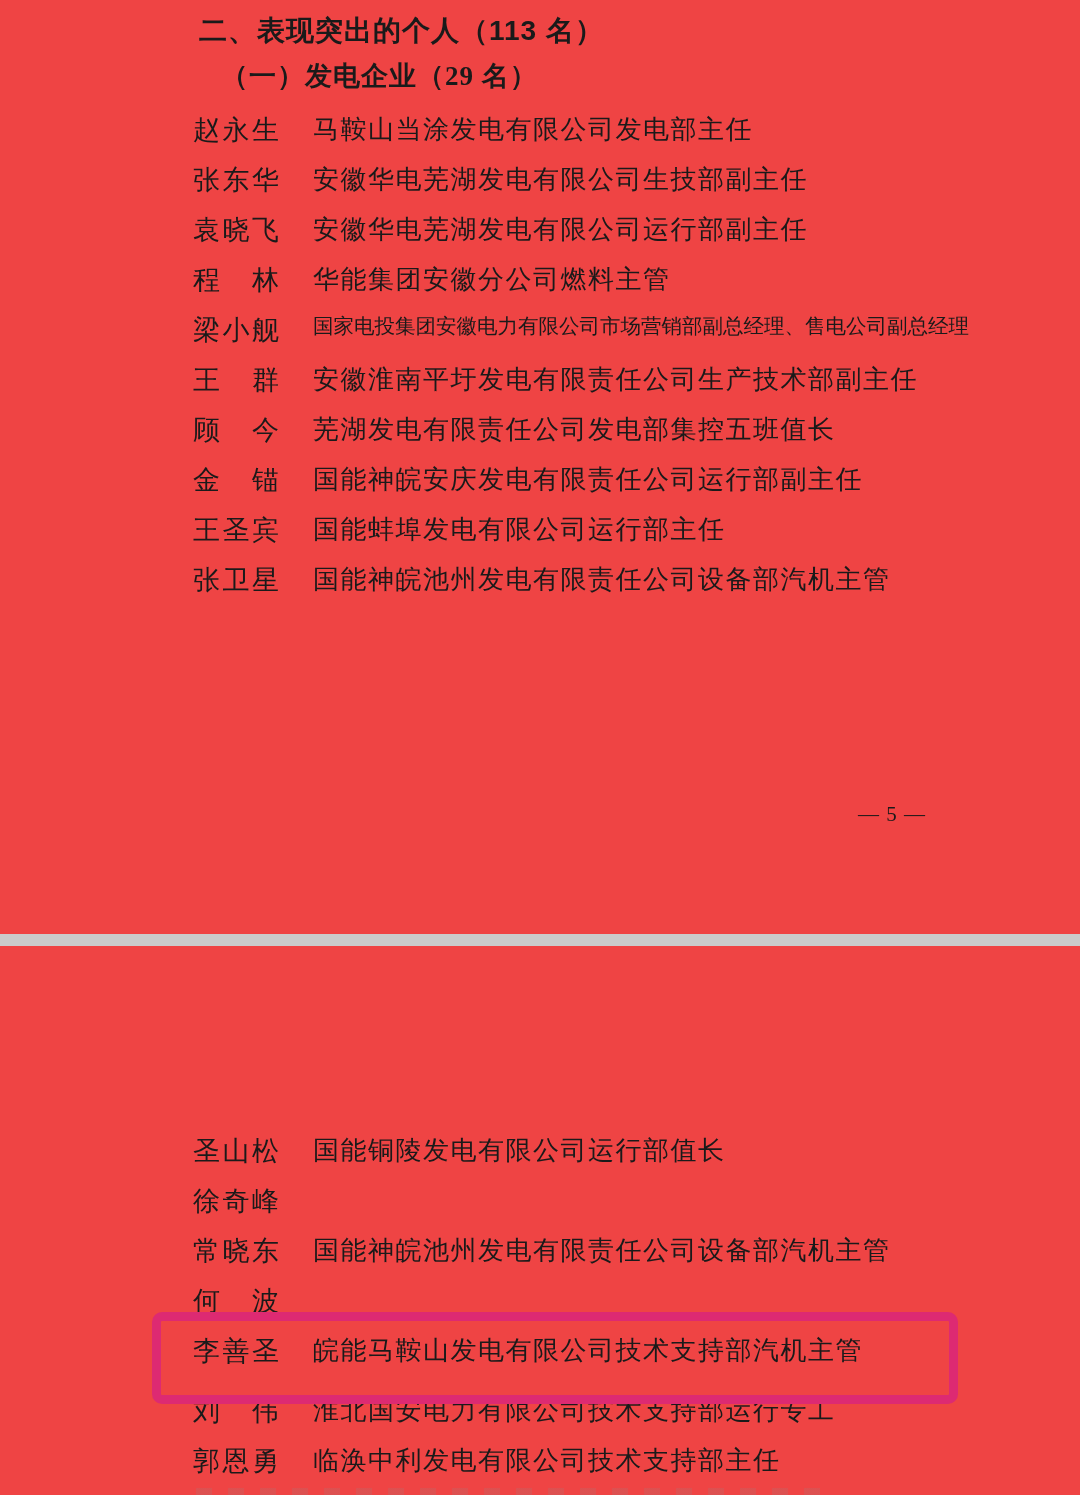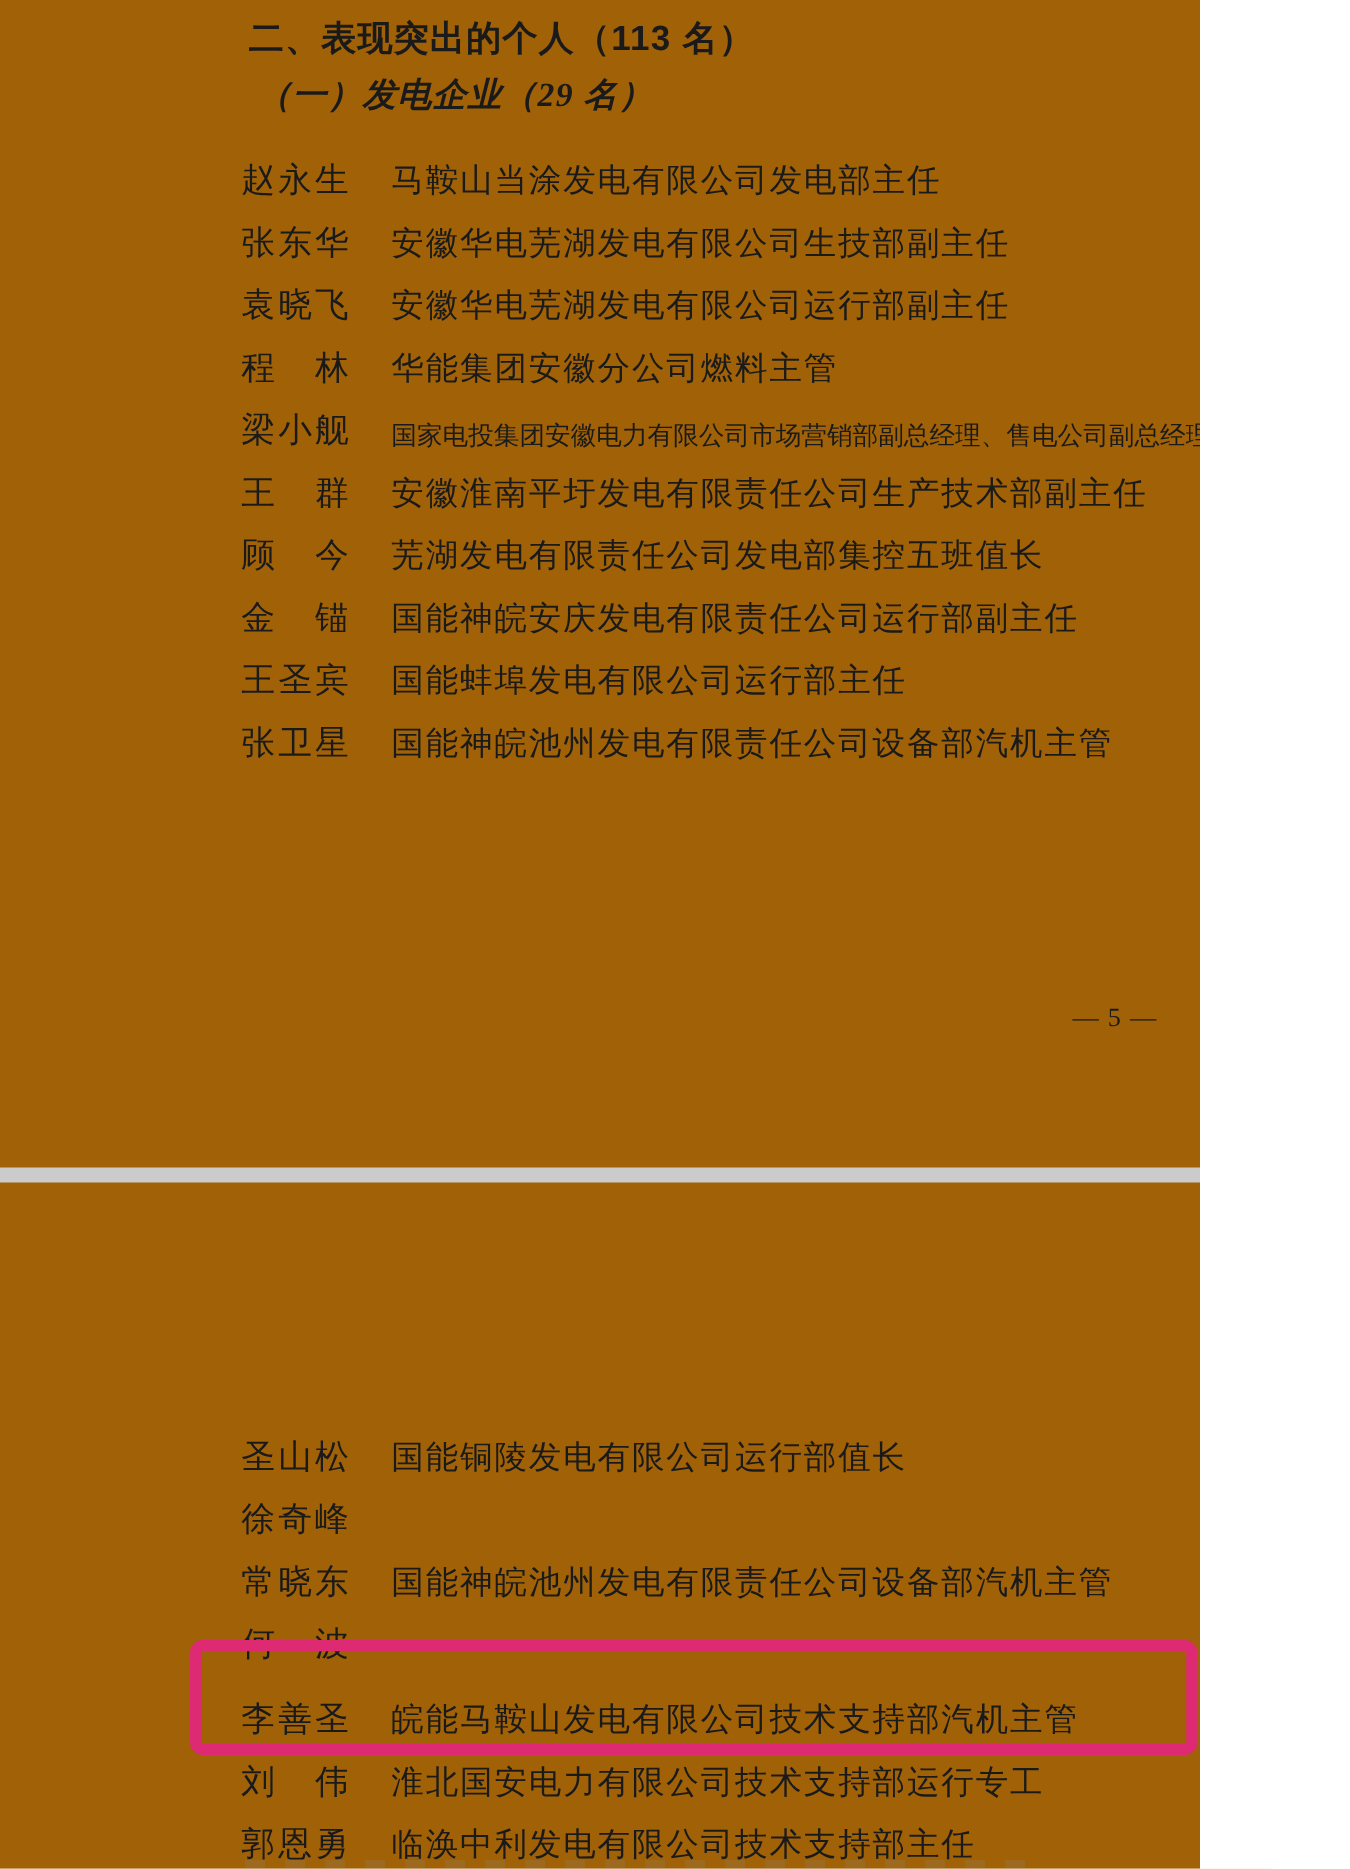"二、表现突出的个人（113 名）" .canvas { background: #a16207 -> #ef4444; width: 960px -> 1080px }
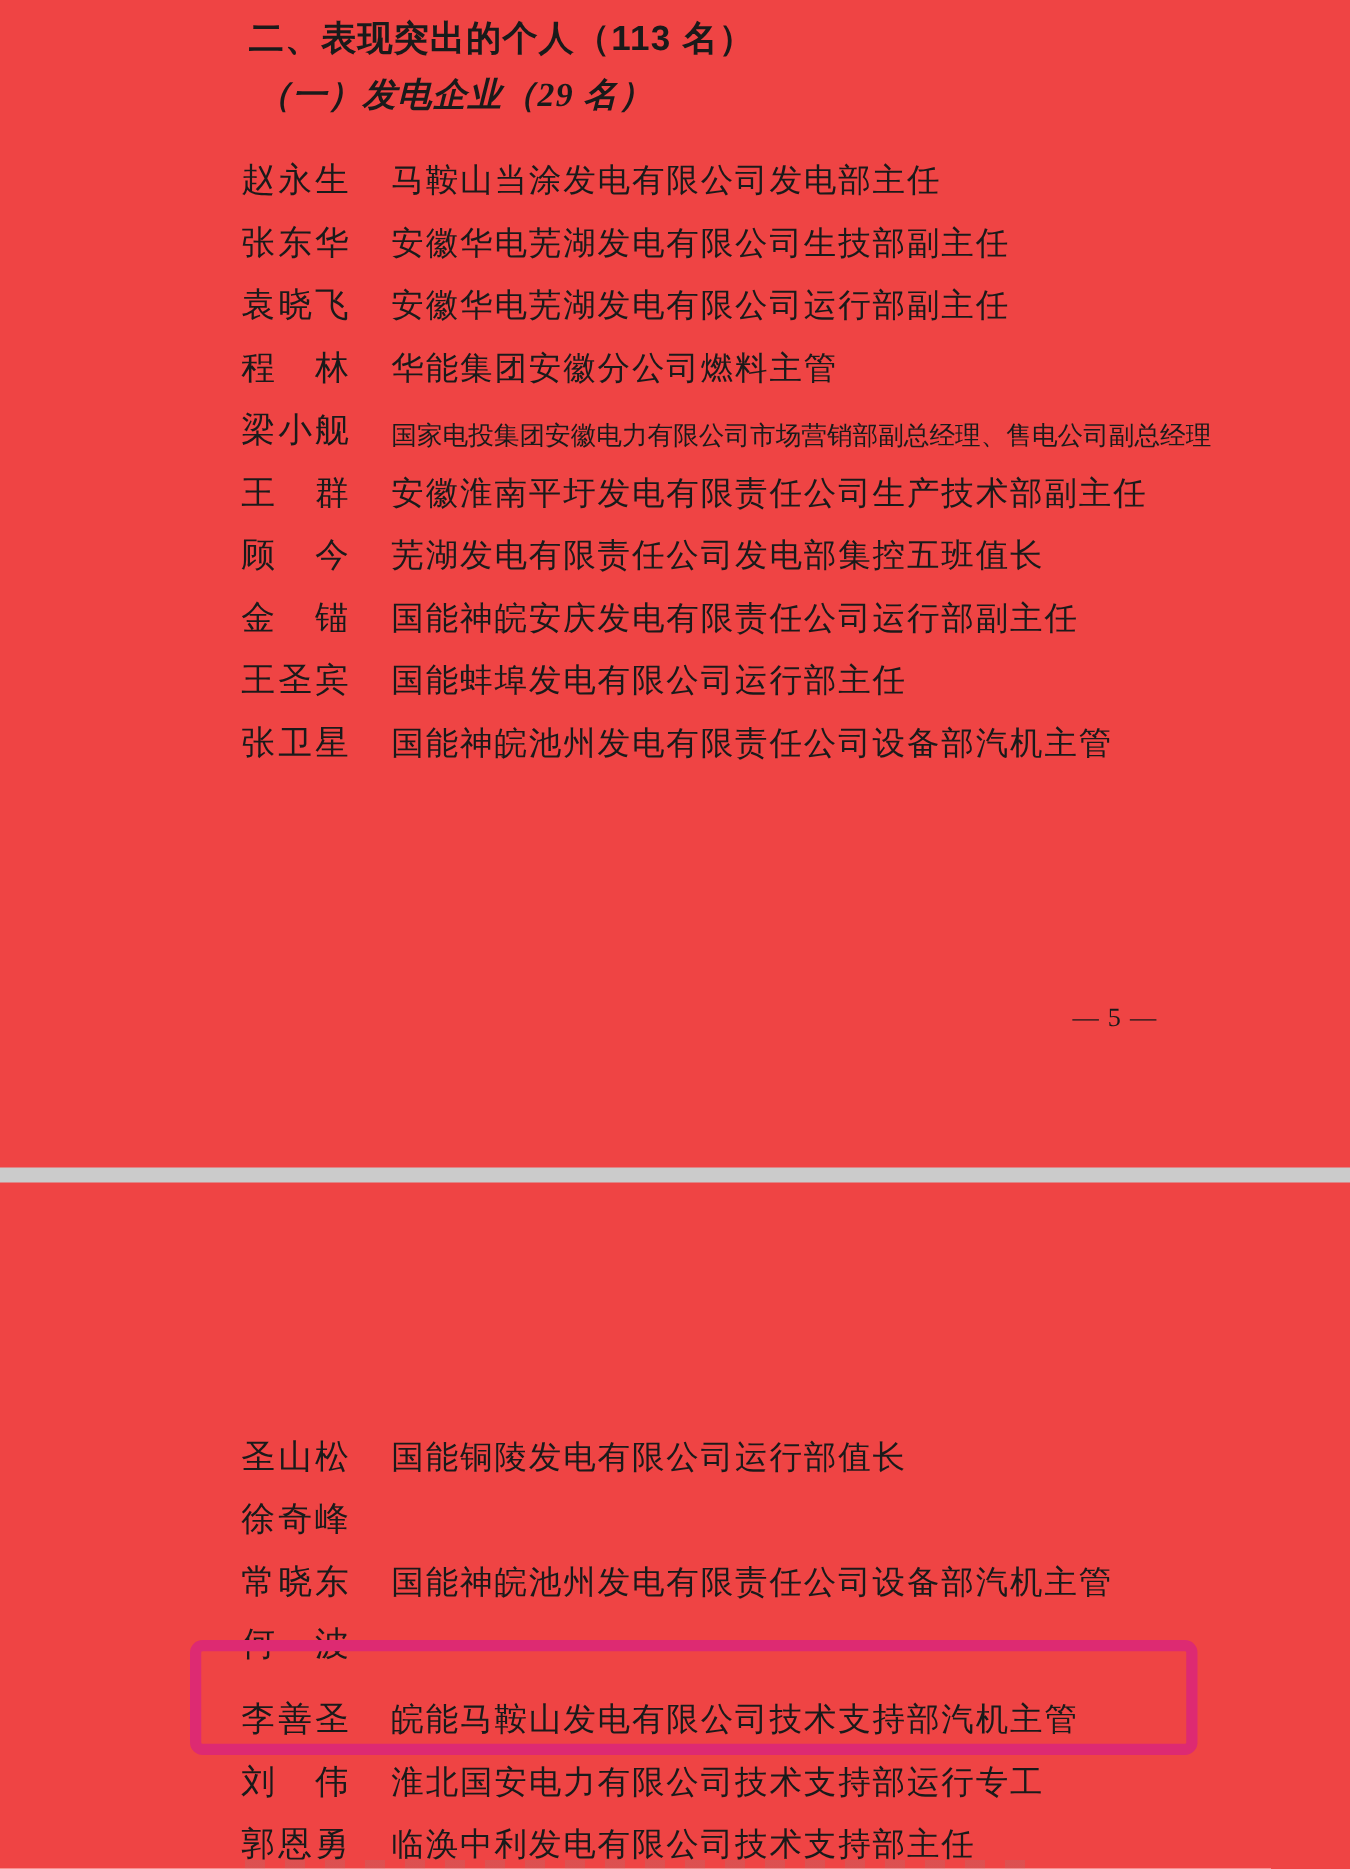"（一）发电企业（29 名）" .subsection-title { font-style: italic -> none; left: 206px -> 221px }
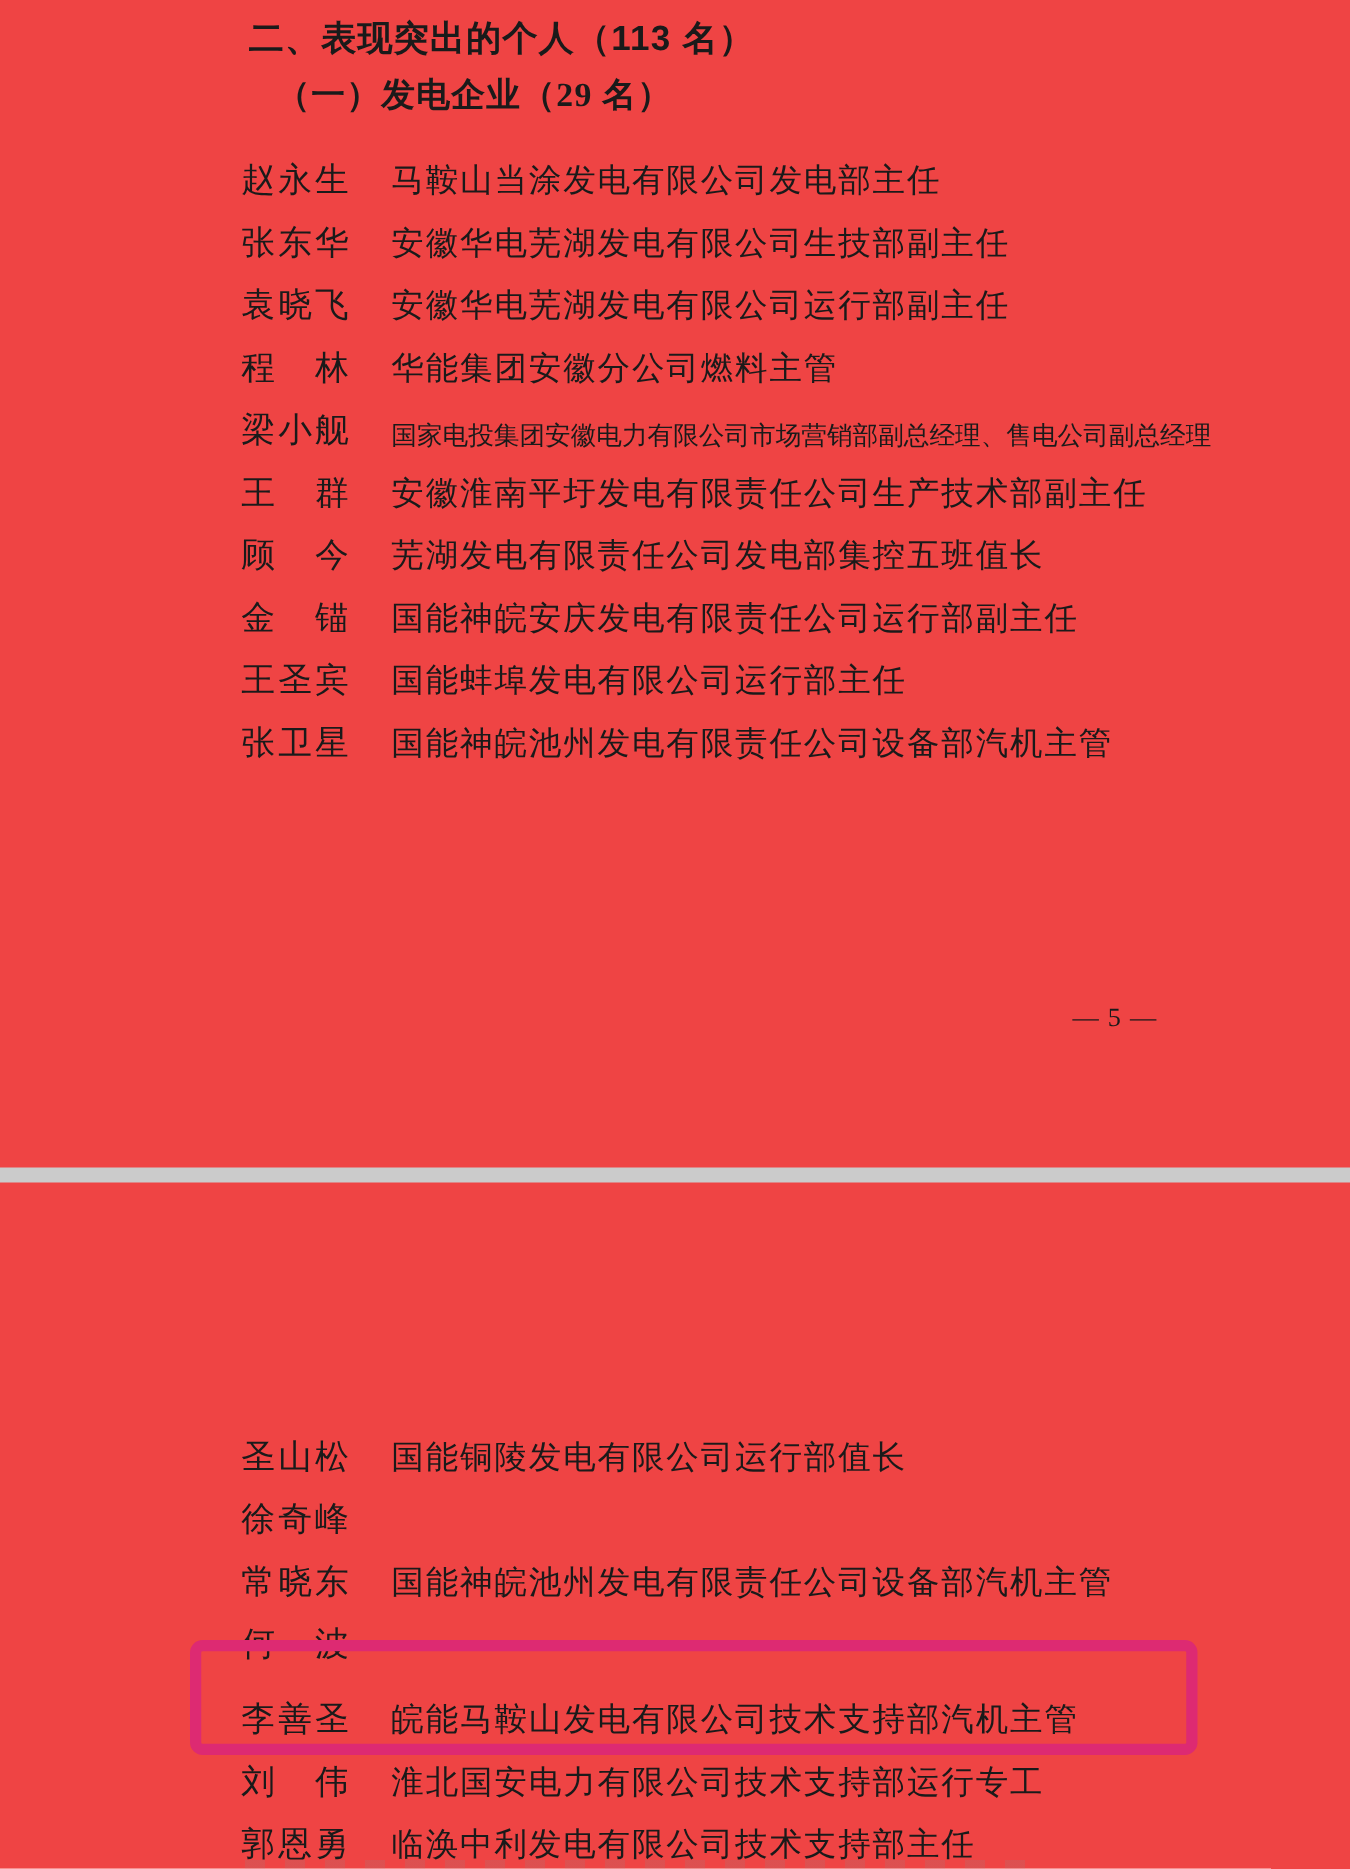"赵永生" .row { align-items: flex-end -> flex-start }
